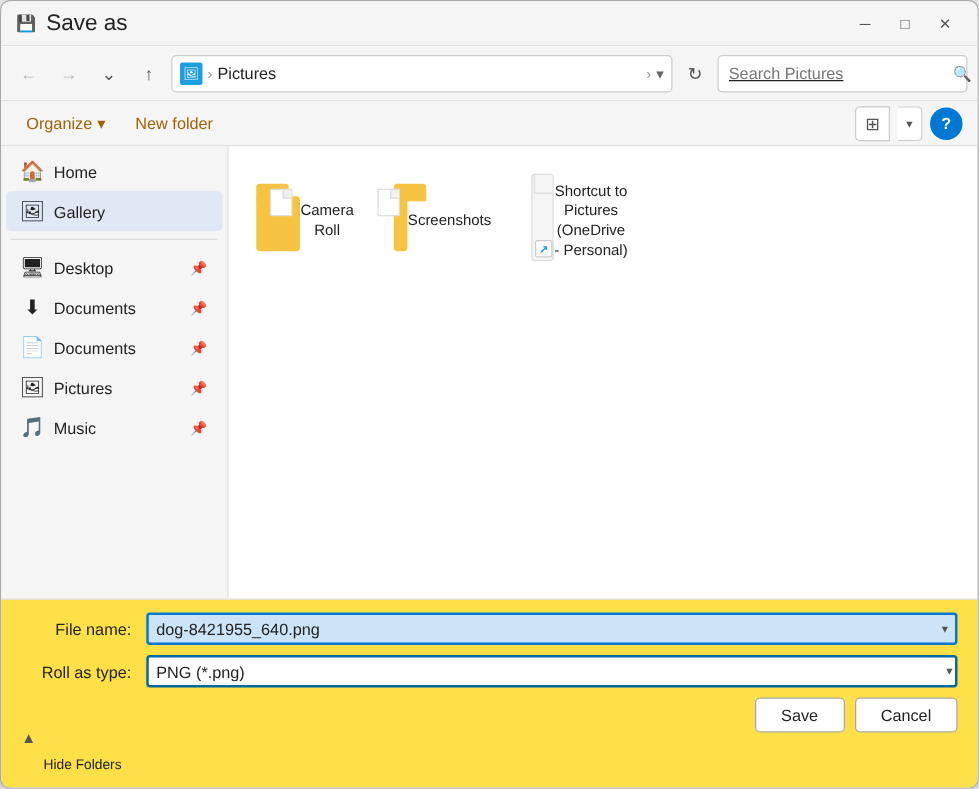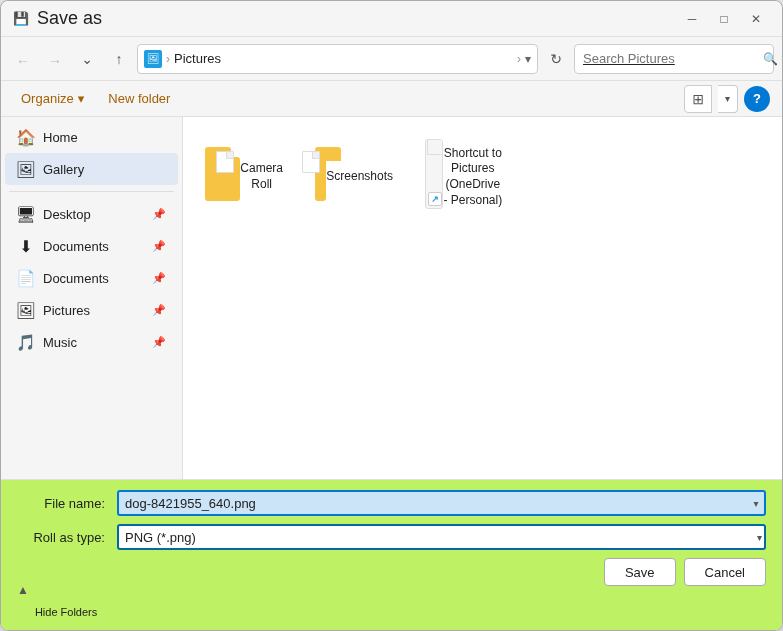"File name:" .bottom-area { background: #bef264 -> #fde047 }
